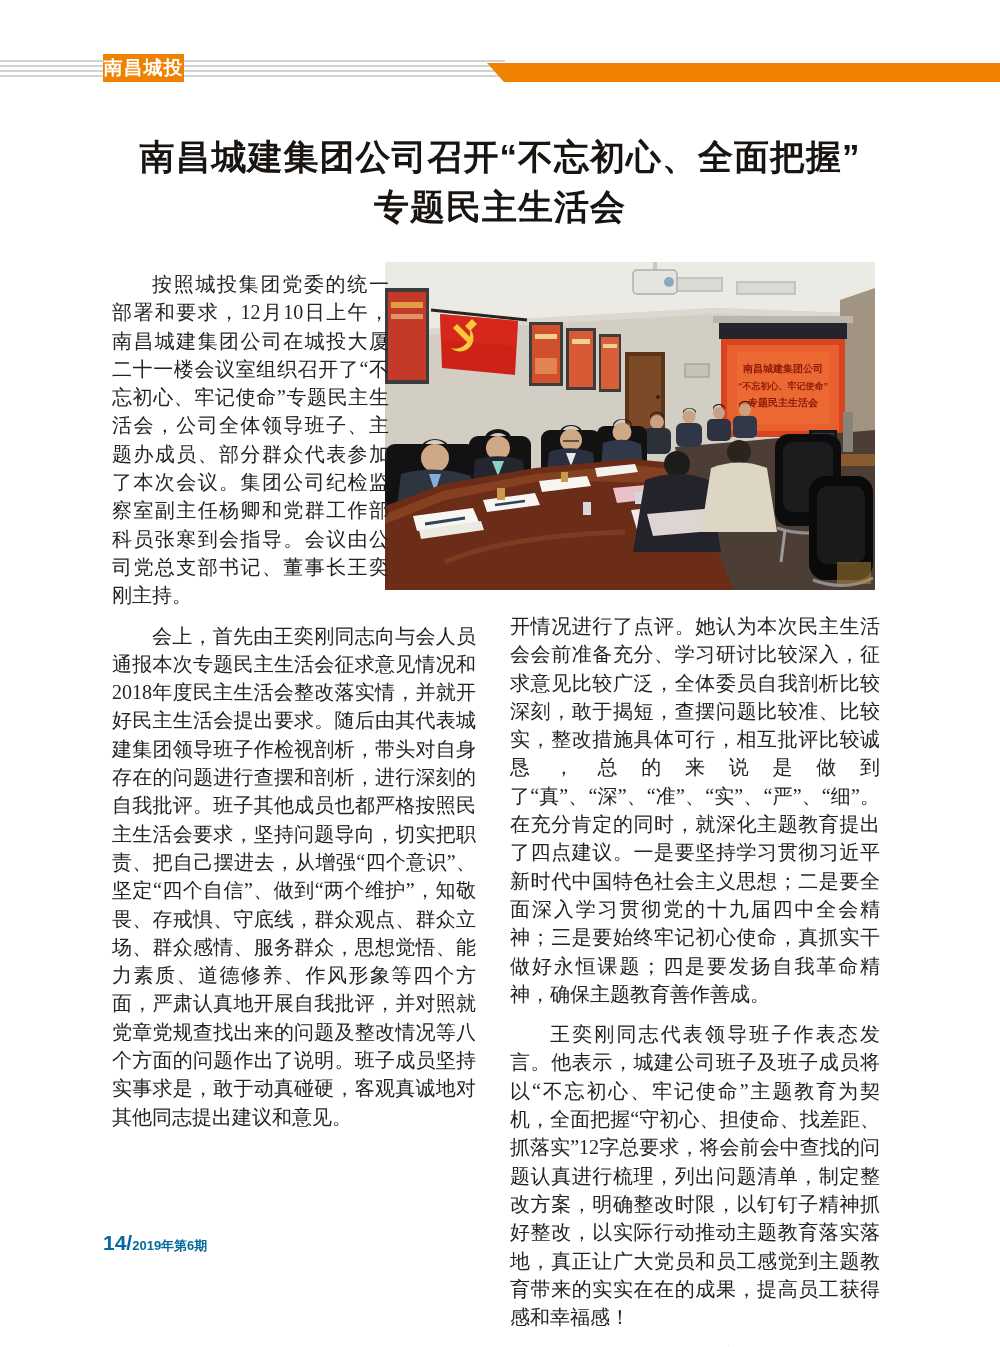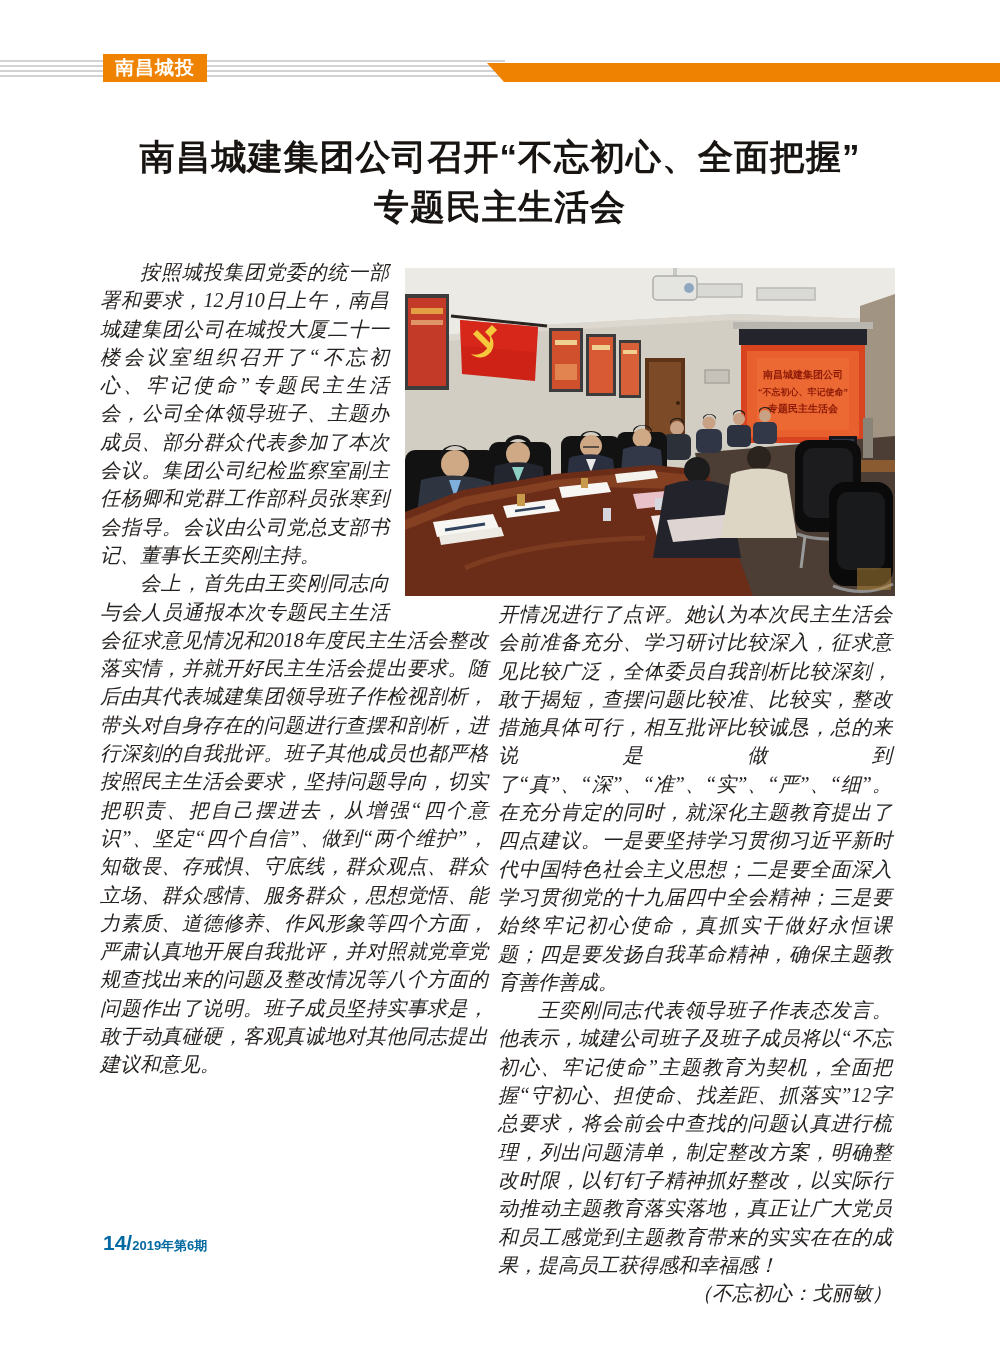"南昌城投" .hdr-badge { width: 104px -> 81px }
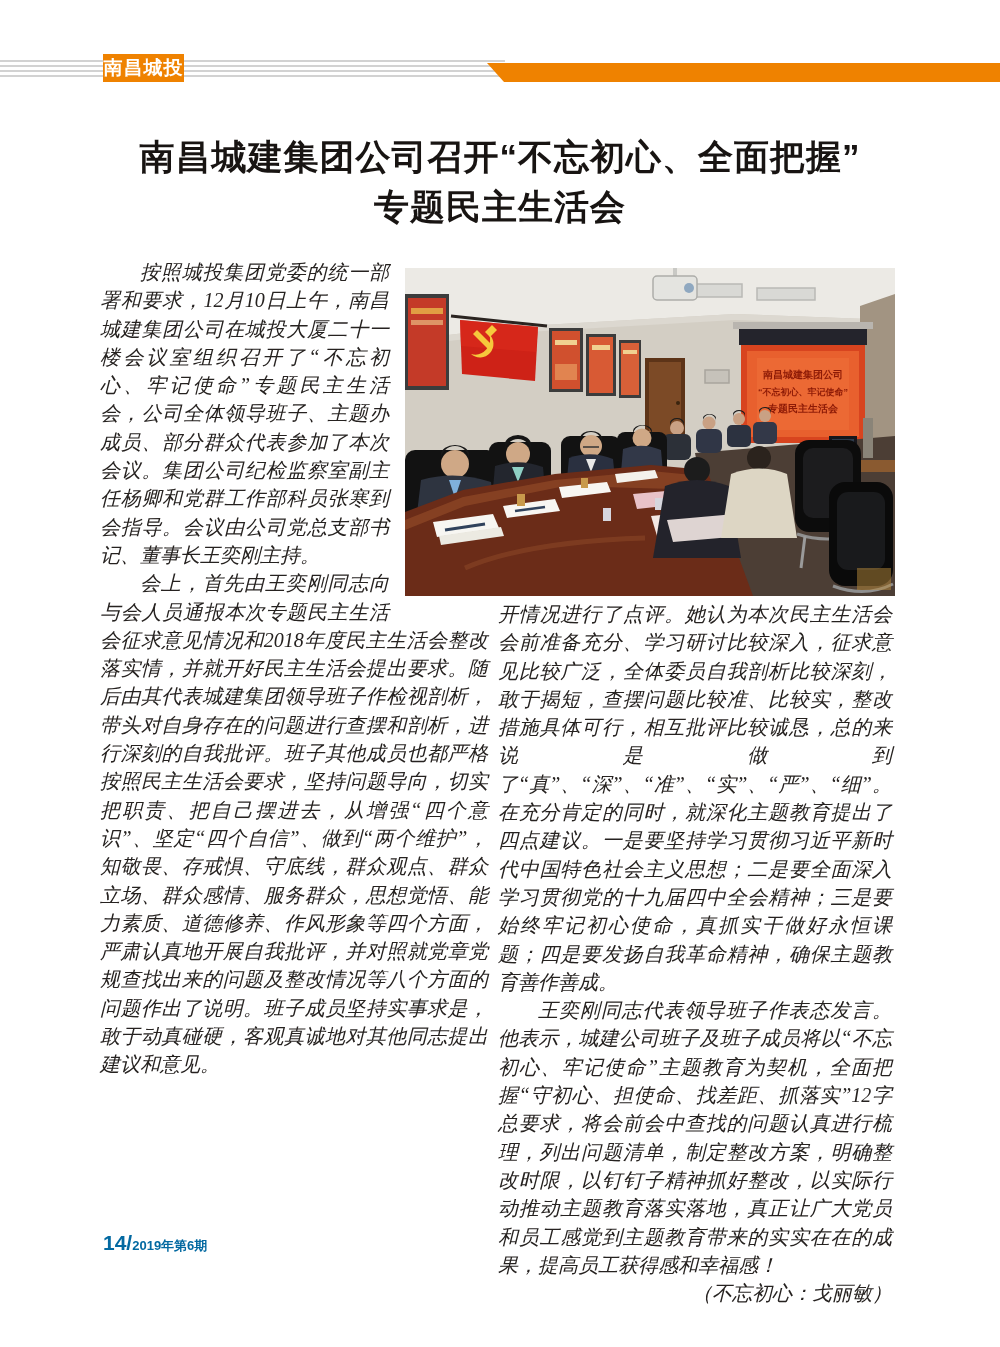"按照城投集团党委的统一部署和要求，12月10日上午，南昌城建集团公司在城投大厦二" .col p { font-style: italic -> none; margin: 0 -> 12px }
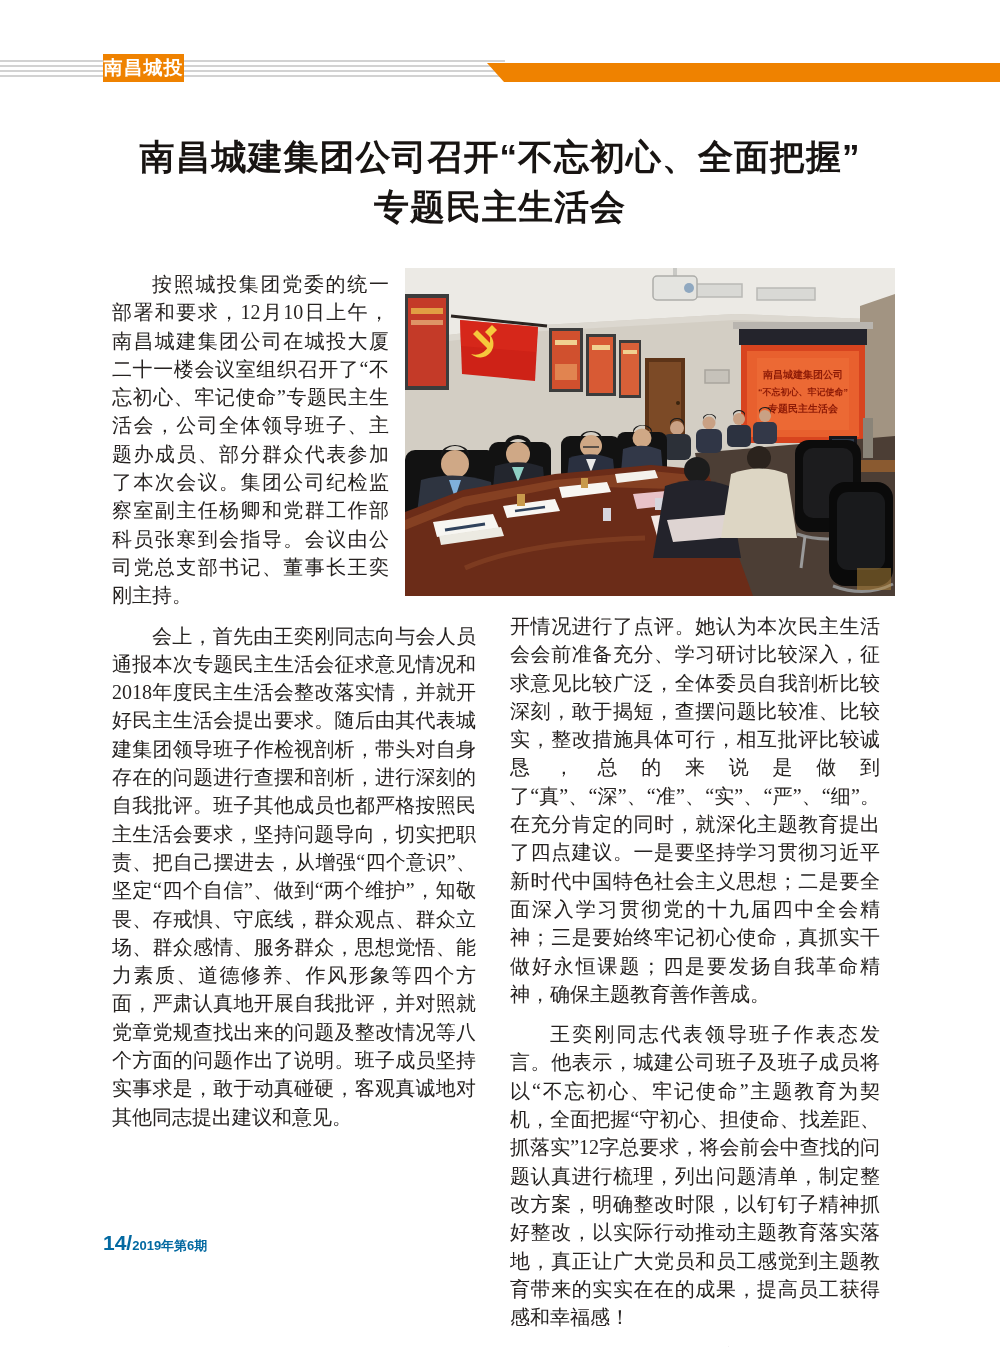"南昌城建集团公司" .photo { left: 405px -> 385px; margin-top: 6px -> none }
